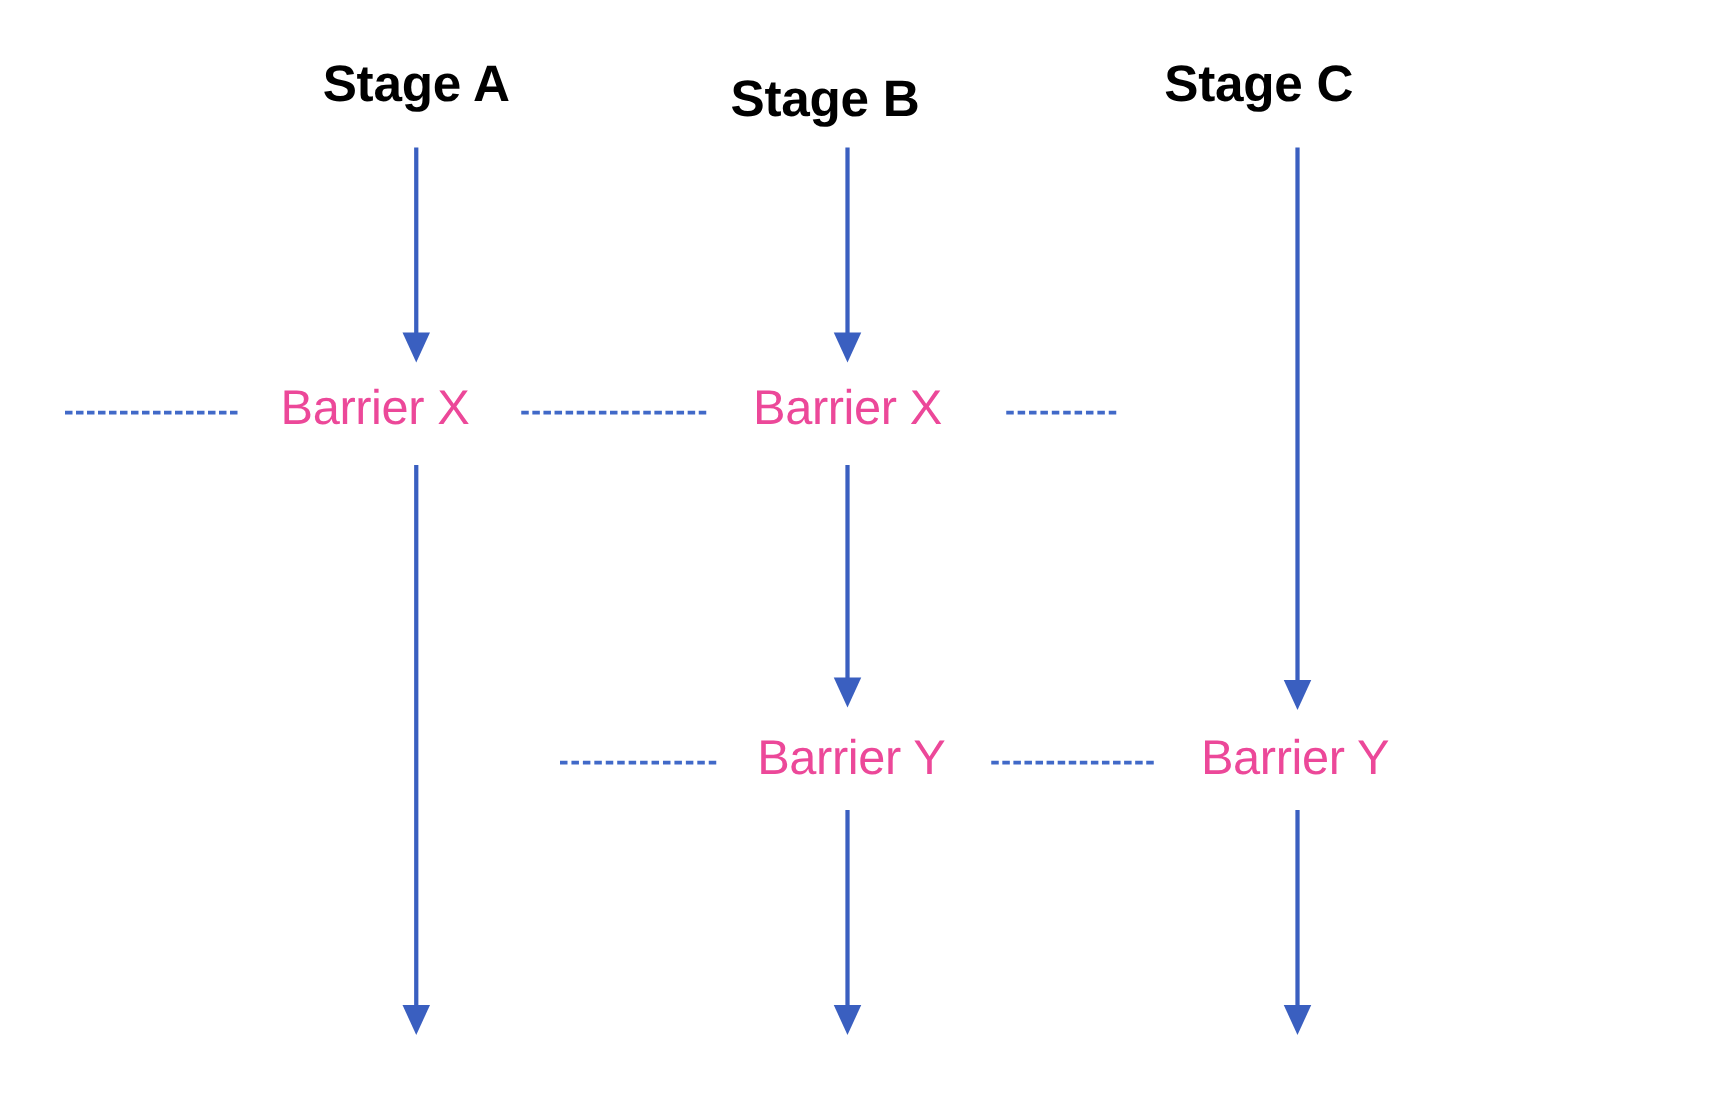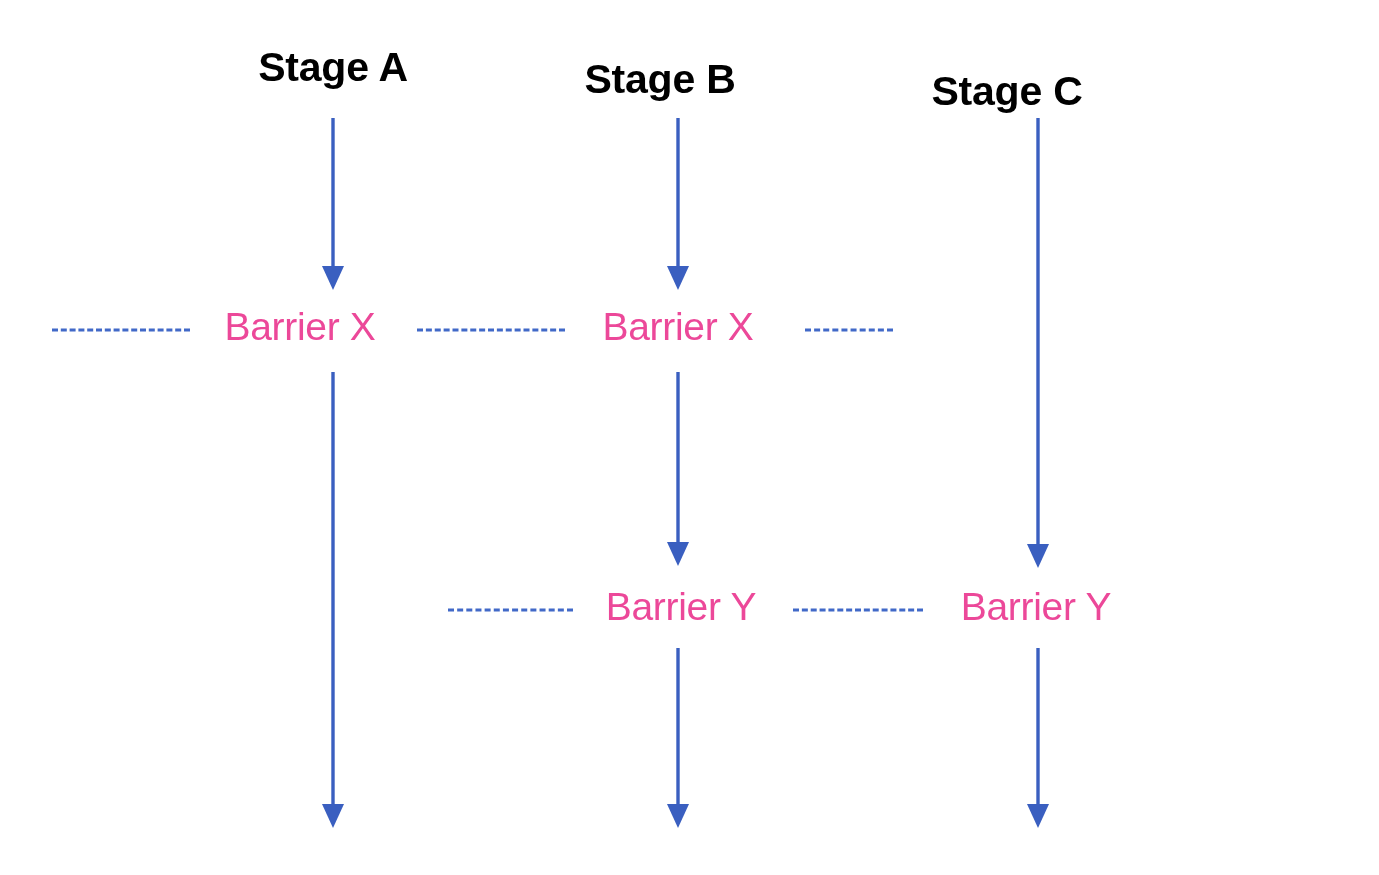"Stage C" div.stage-header { margin-top: 24px -> none }
